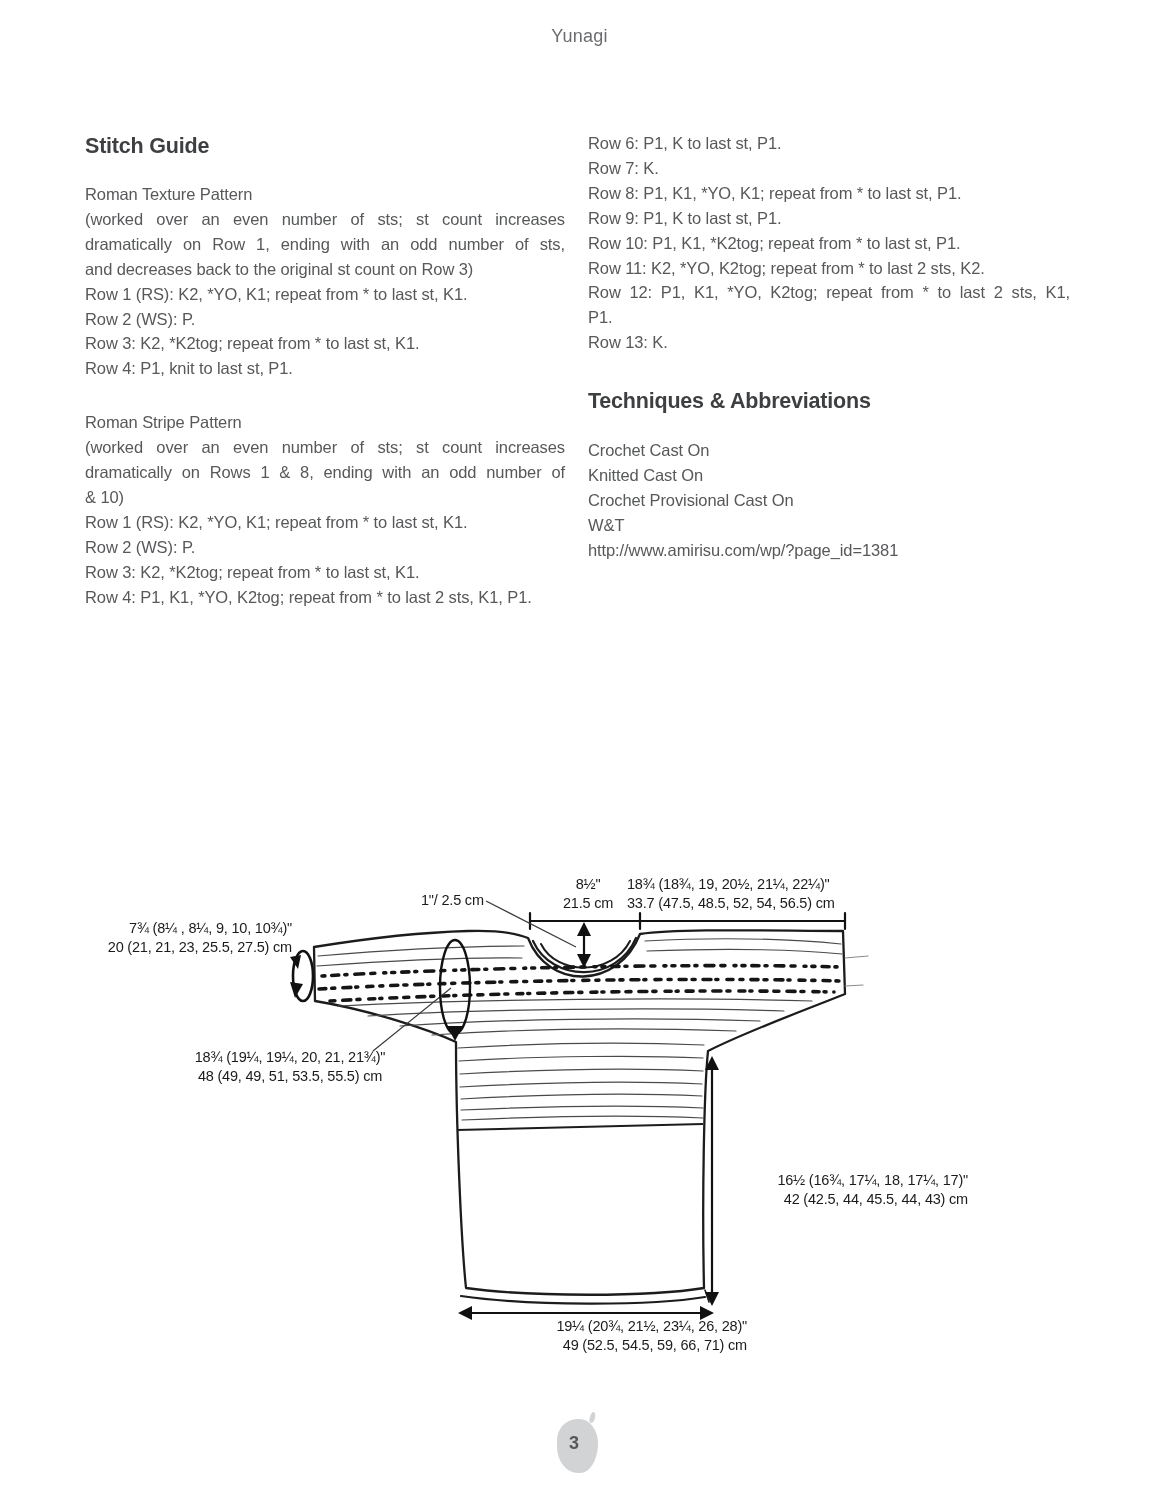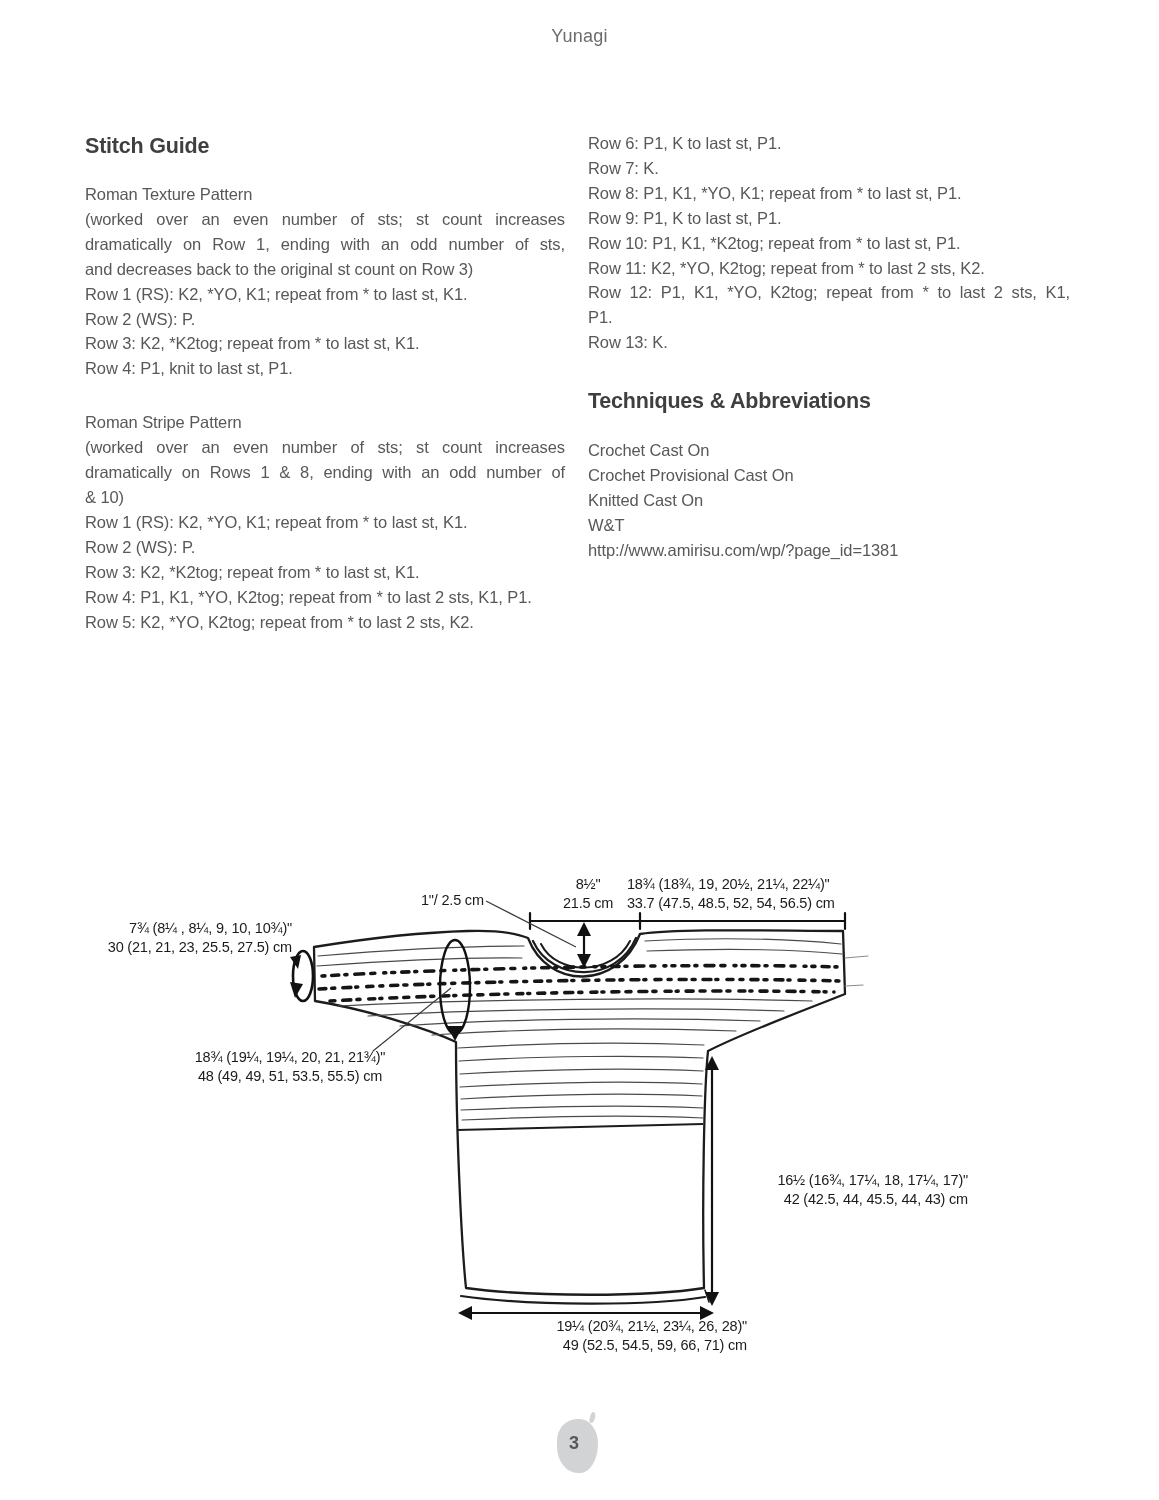"Crochet Provisional Cast On" div.techitem { order: before "Knitted Cast On" -> after "Knitted Cast On" }
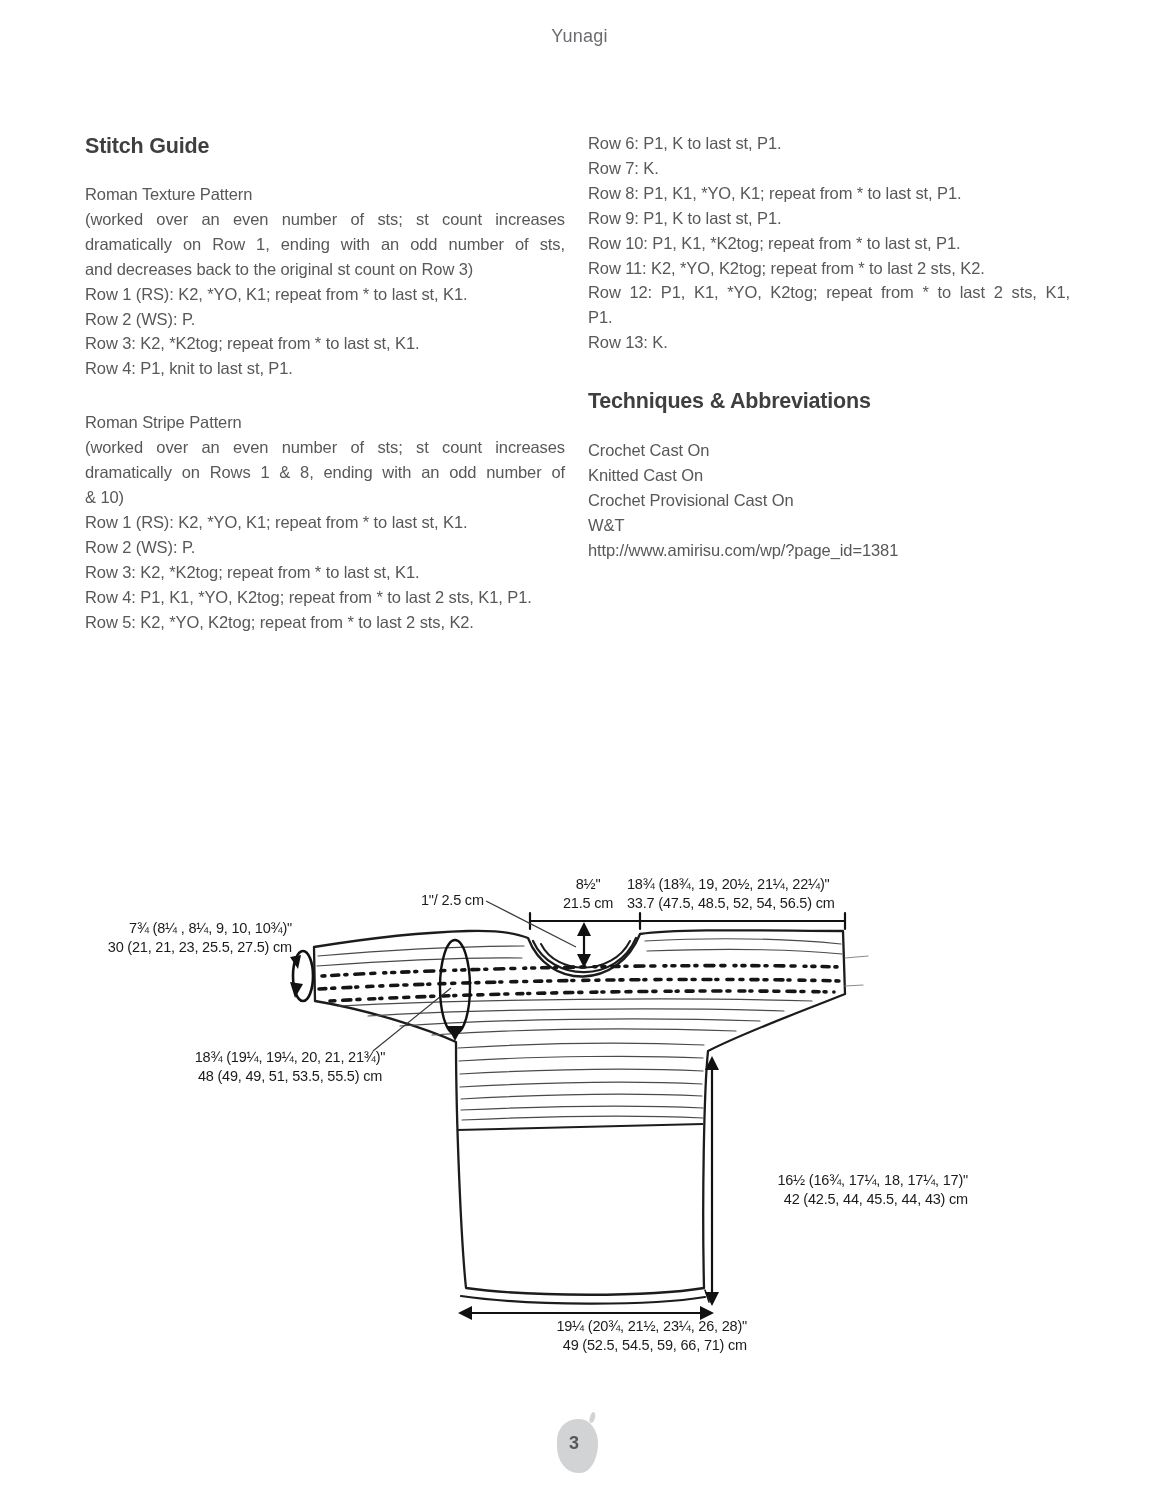"Row 5: K2, *YO, K2tog;" div.ln { html: <div>Row 5: K2, *YO, K2tog; repeat from * to last 2 sts, K2.</div> -> none }
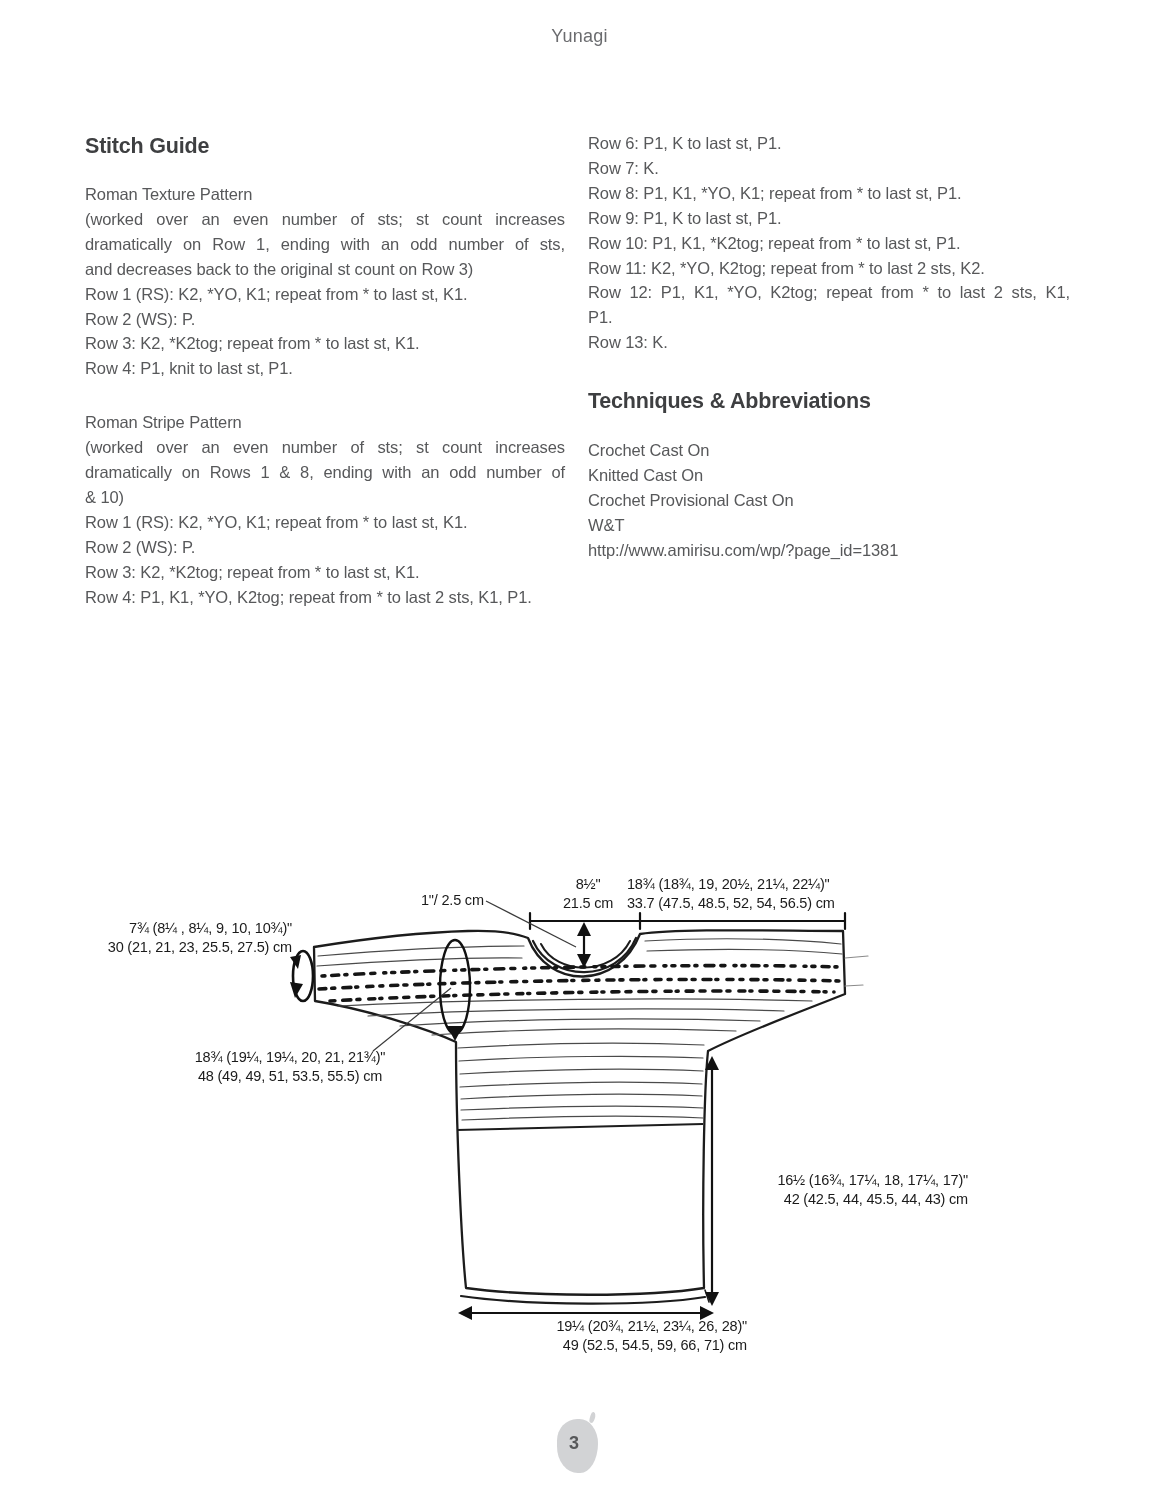"30 (21, 21, 23, 25.5," span { text: 30 -> 20 }
